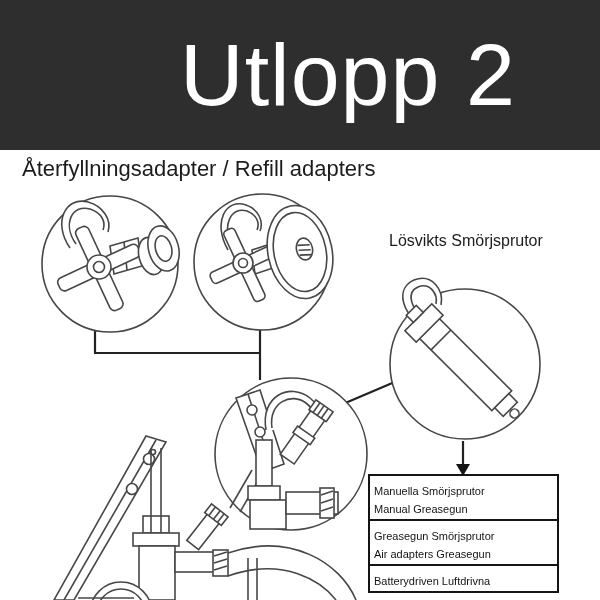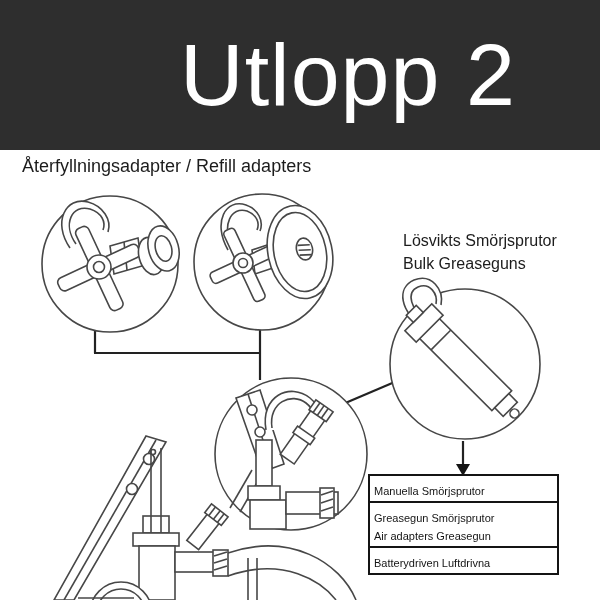"Återfyllningsadapter / Refill adapters" .section-label { font-size: 18px -> 22px }
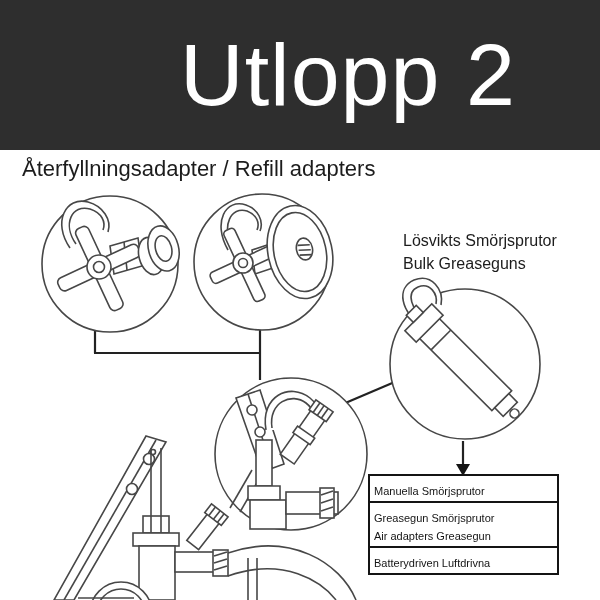"Lösvikts Smörjsprutor" .bulk-label { left: 403px -> 389px }
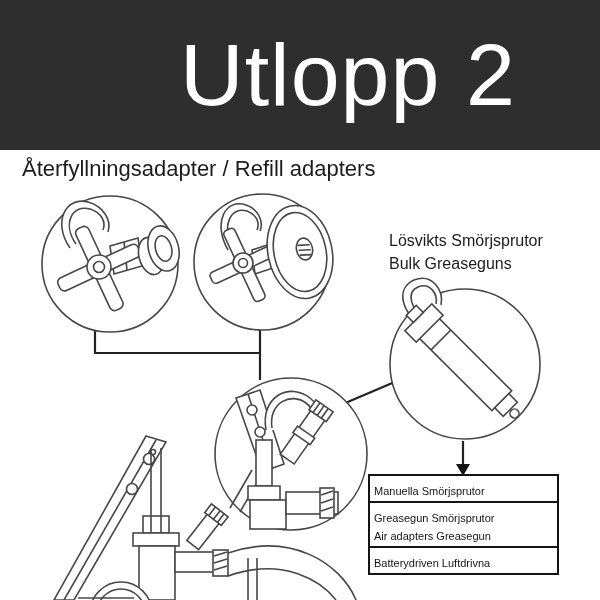"Bulk Greaseguns" div { html: <div>Bulk Greaseguns</div> -> none }
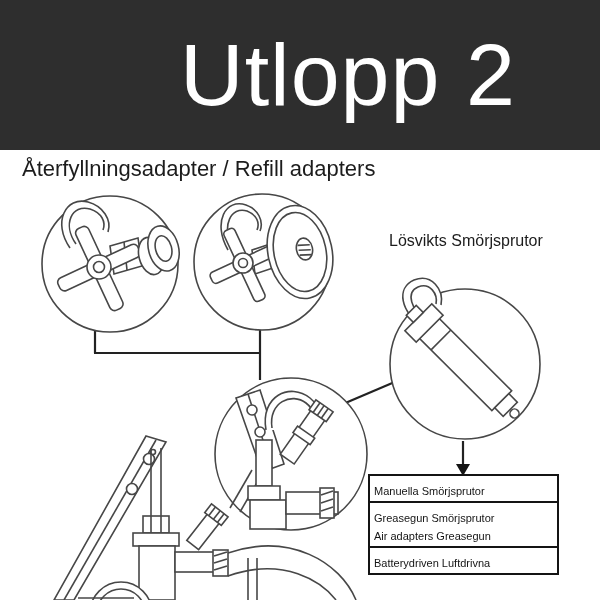"Manual Greasegun" div { html: none -> <div>Manual Greasegun</div> }
